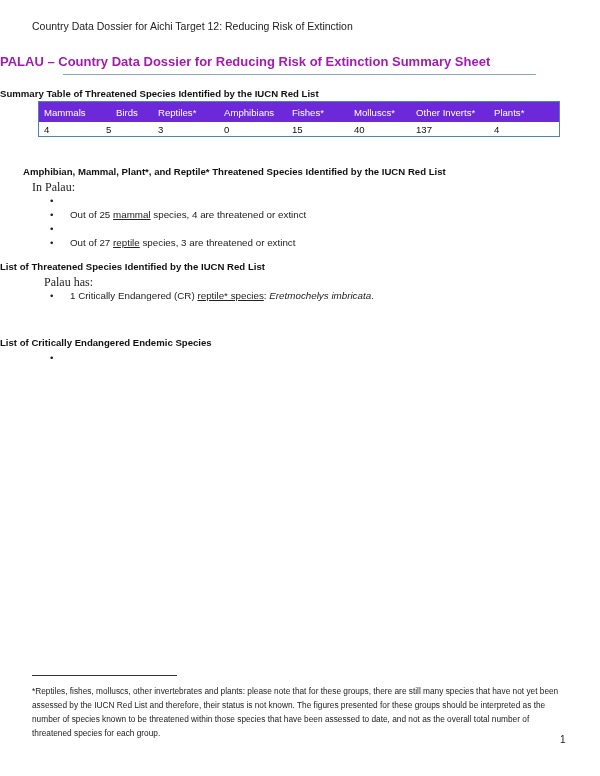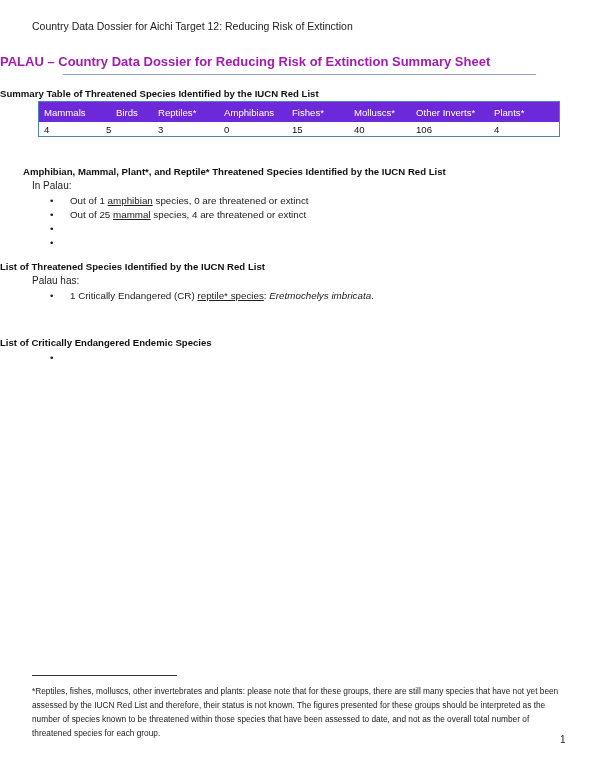"106" td { text: 106 -> 137 }
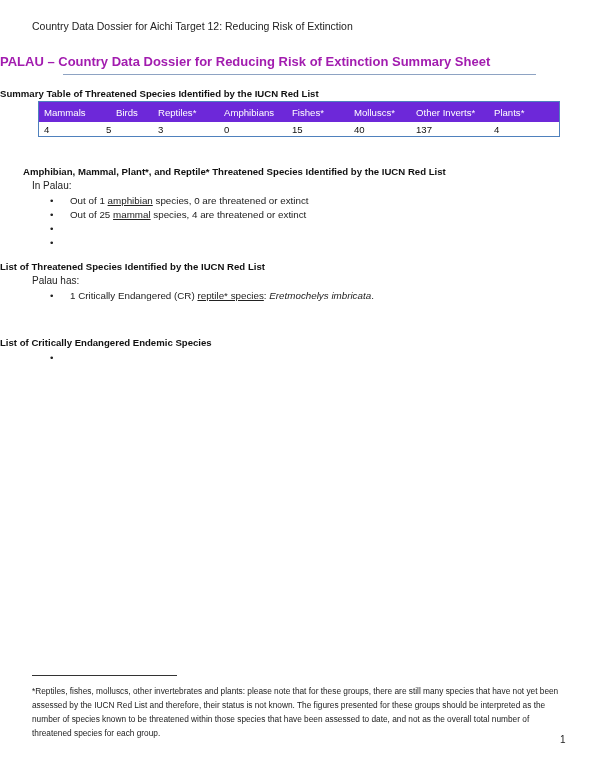"In Palau:" .para { font-family: none -> Liberation Serif, serif; font-size: 10px -> 12px }
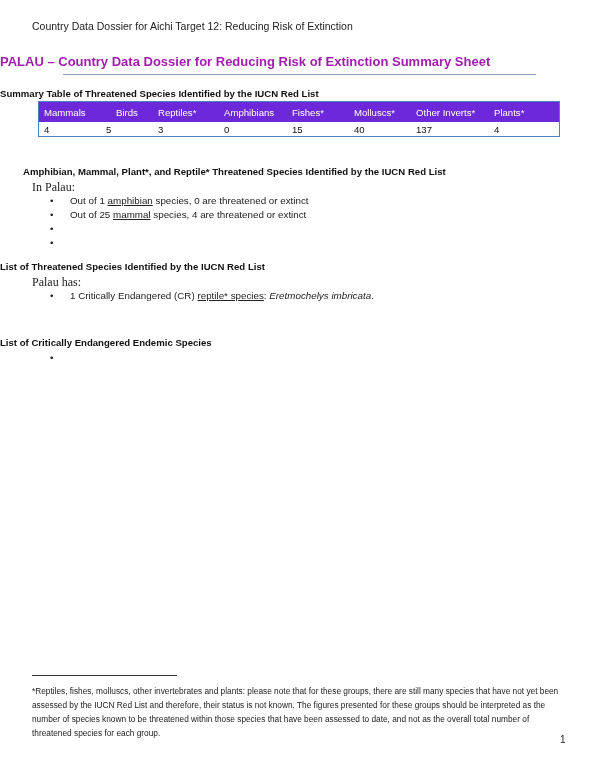"Out of 1 amphibian species," span.txt { html: <span><span>Out of 1 </span><span>amphibian</span><span> species, 0 are threatened or extinct</span></span> -> none }
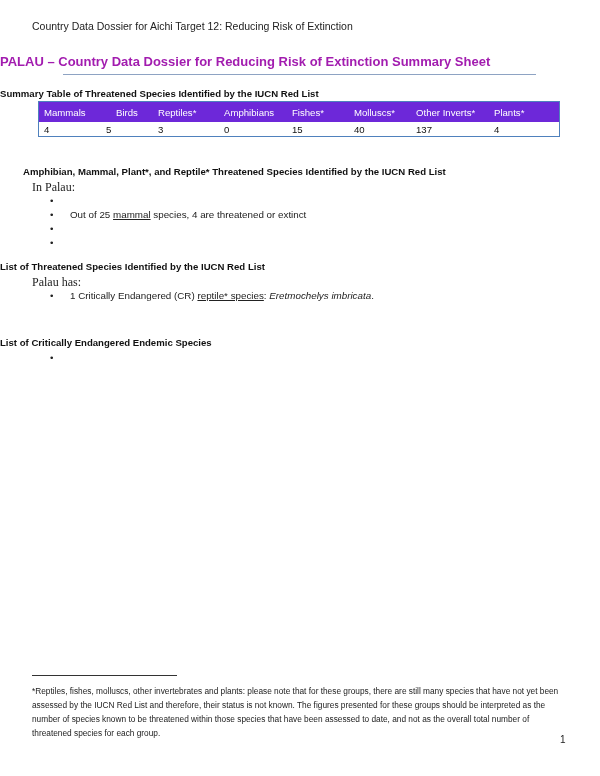"Out of 27 reptile species," span.txt { html: none -> <span><span>Out of 27 </span><span>reptile</span><span> species, 3 are threatened or extinct</span></span> }
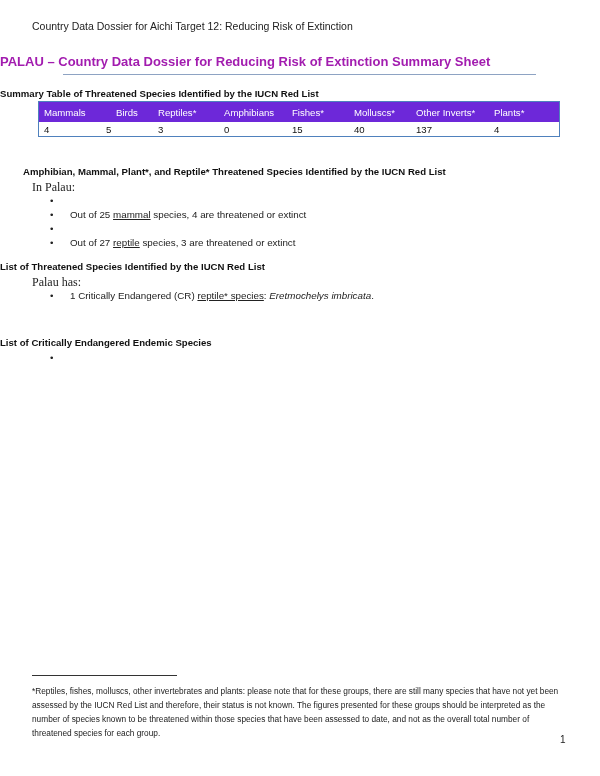"Palau has:" div.abs { left: 32px -> 44px }
